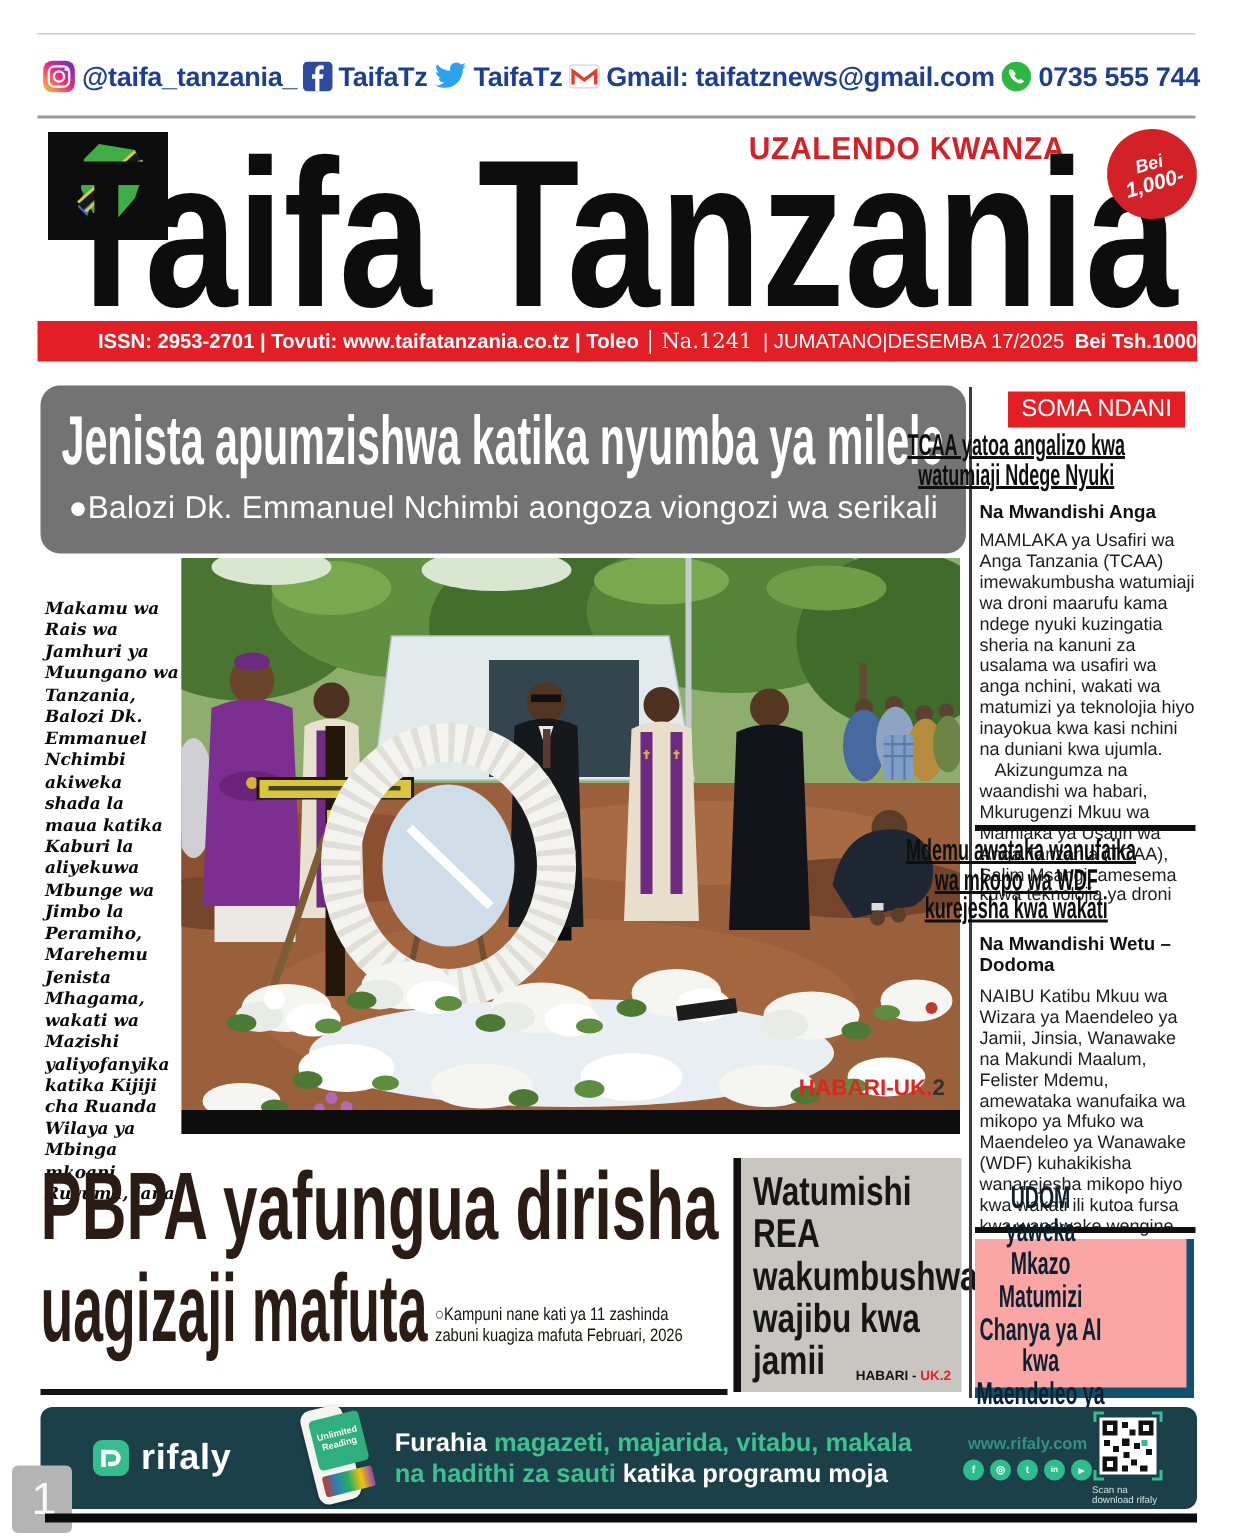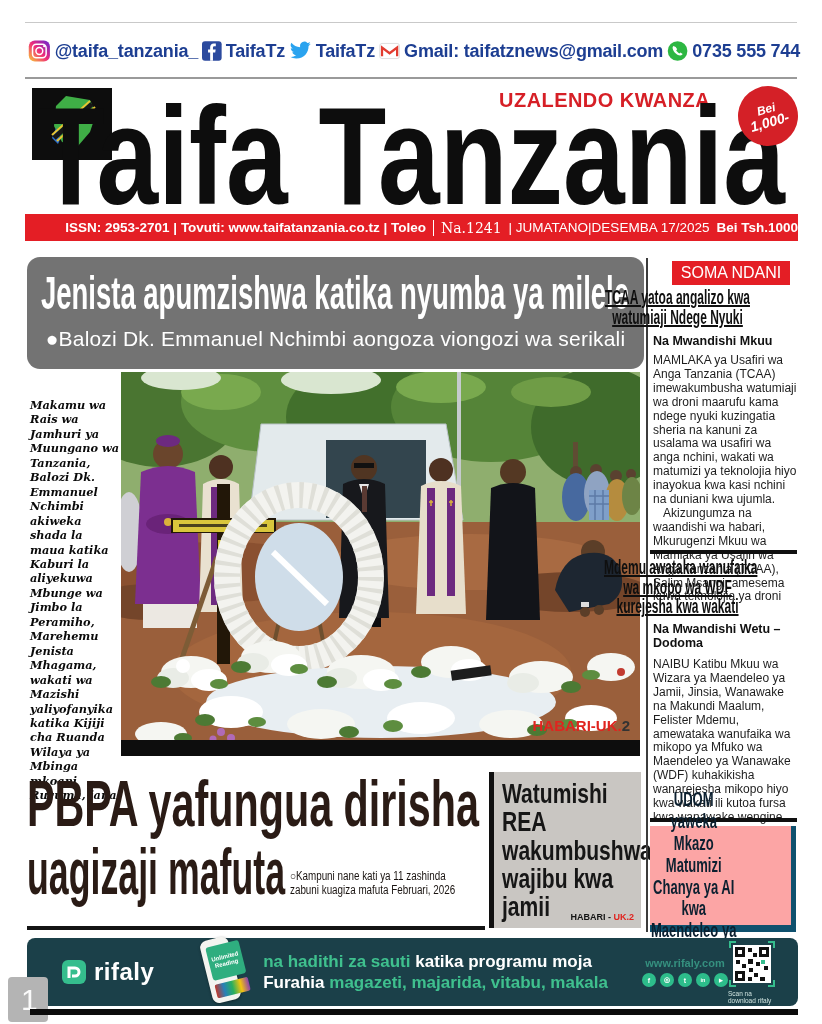"Na Mwandishi Mkuu" div.sbby { text: Mkuu -> Anga }
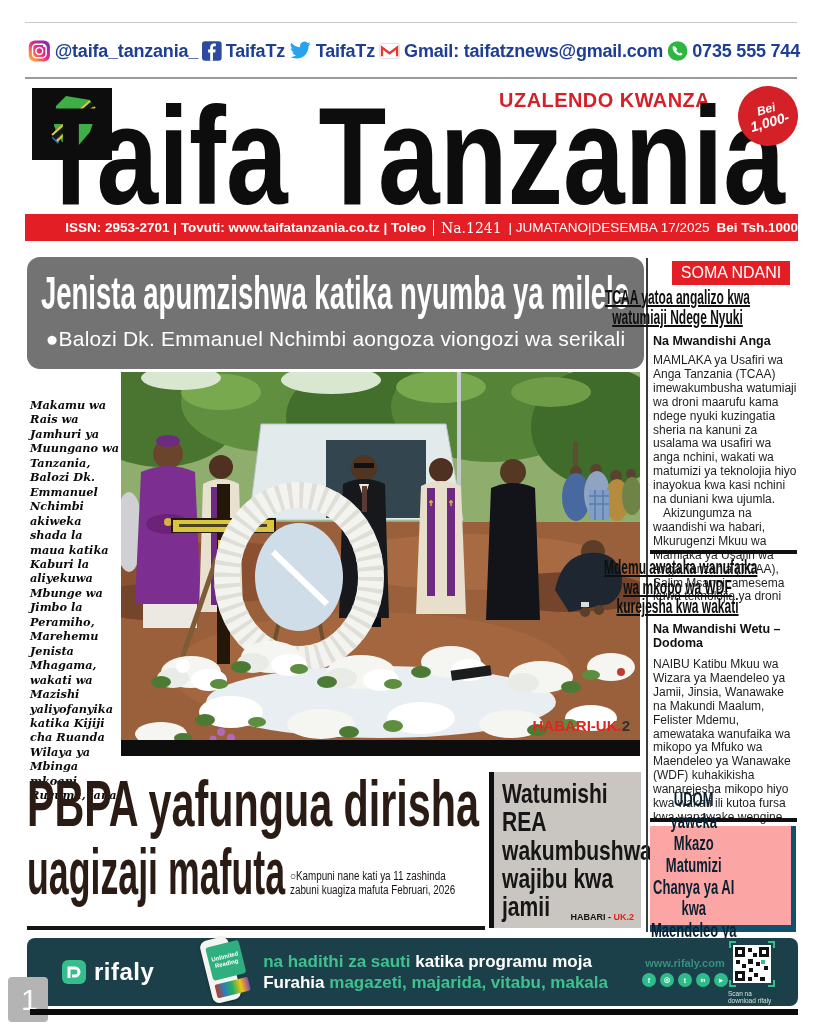"na hadithi za sauti katika" div { order: before "Furahia magazeti, majarida, vitabu," -> after "Furahia magazeti, majarida, vitabu," }
